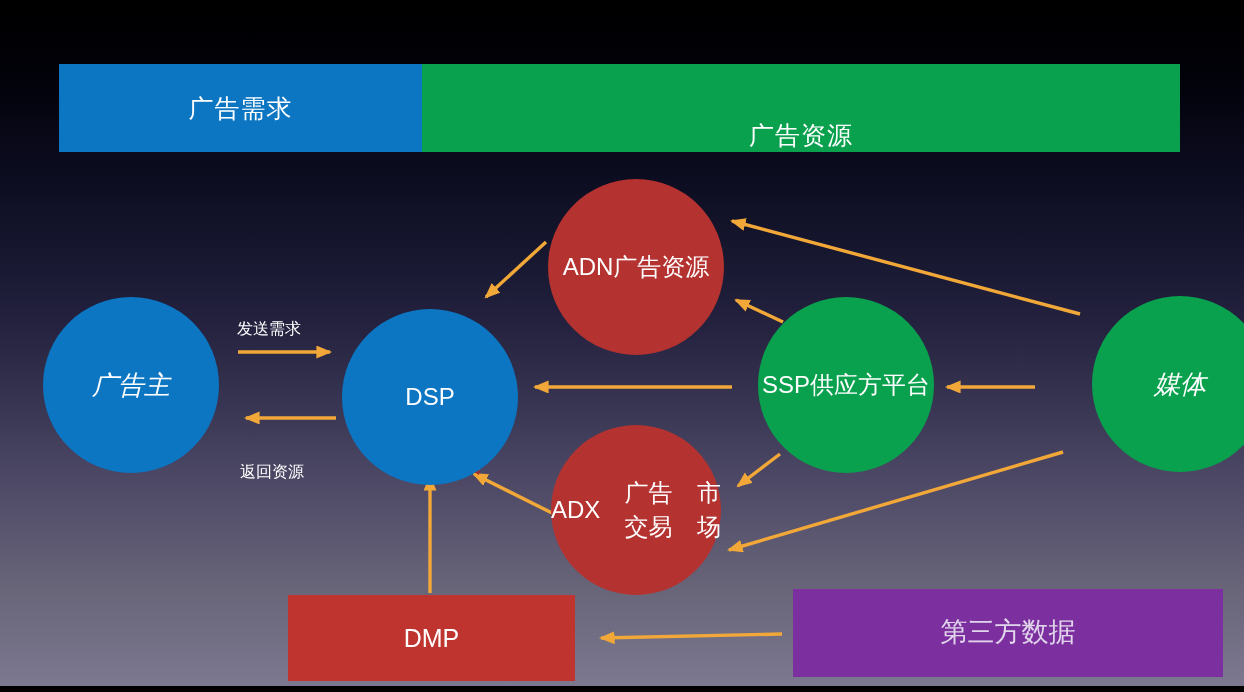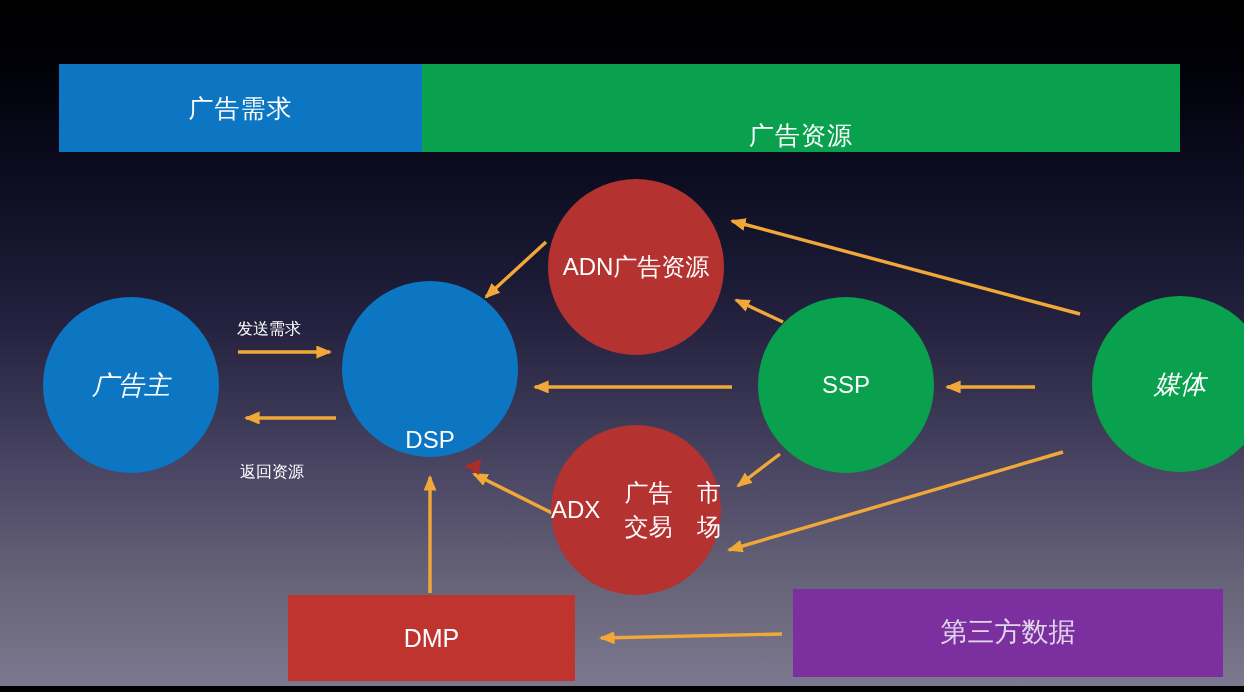"DSP" div.circle { align-items: flex-end -> none; top: 281px -> 309px }
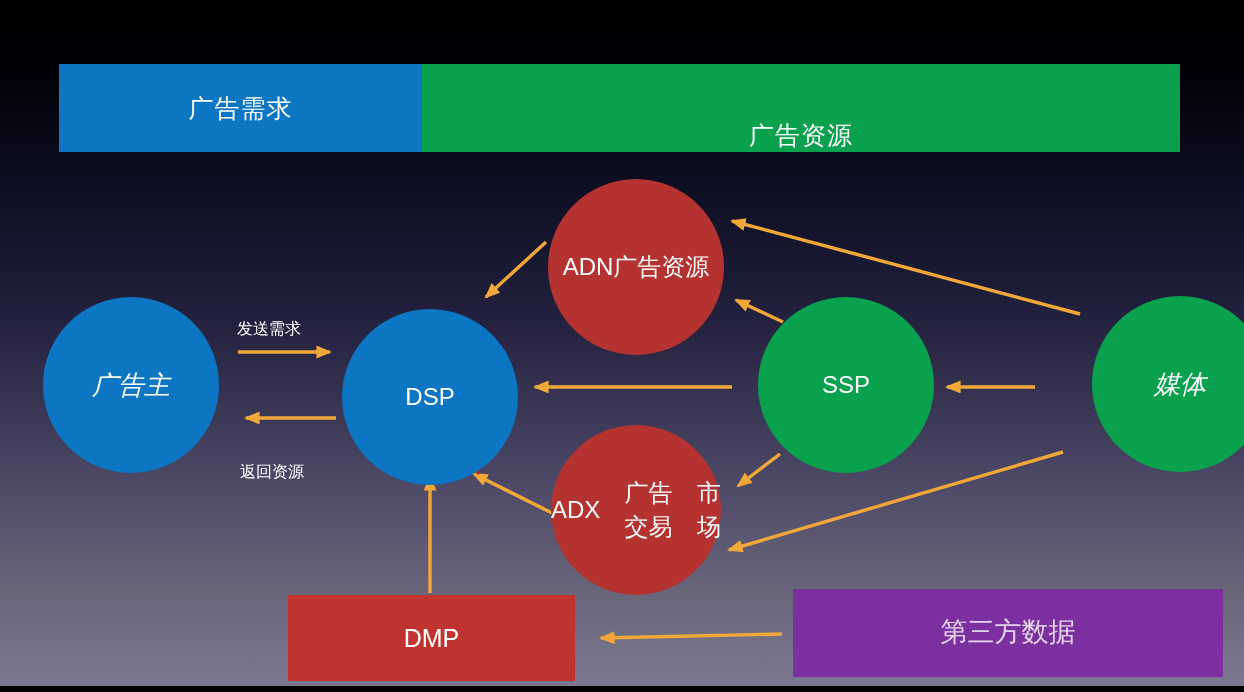"供应方平台" span { html: none -> <span>供应方平台</span> }
